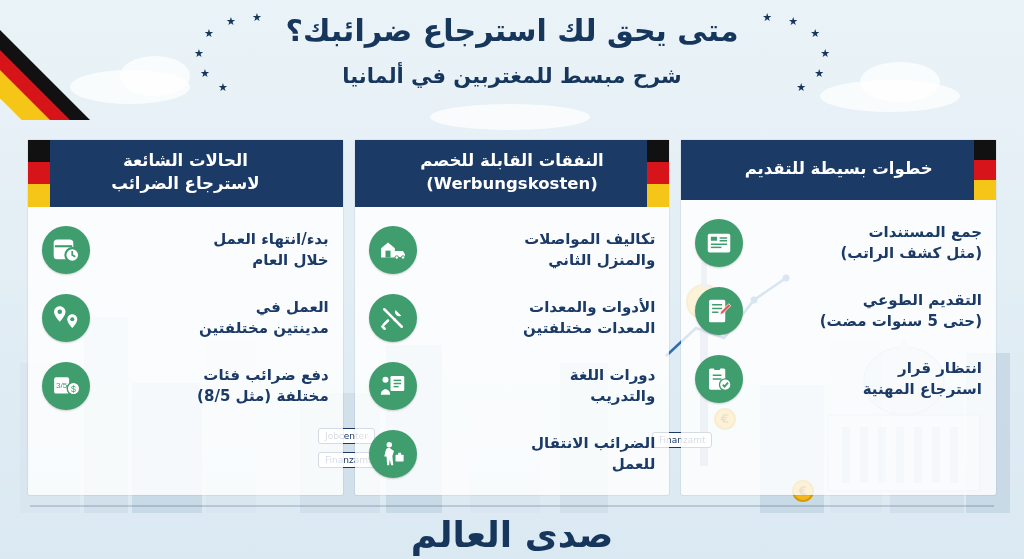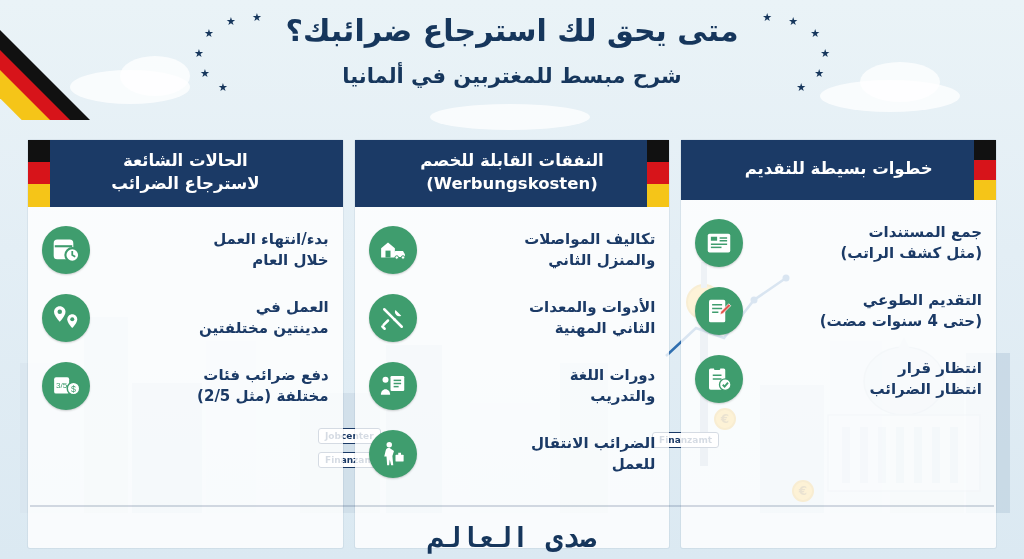"الحالات الشائعة" .columns { height: 408px -> 355px; justify-content: flex-end -> none }
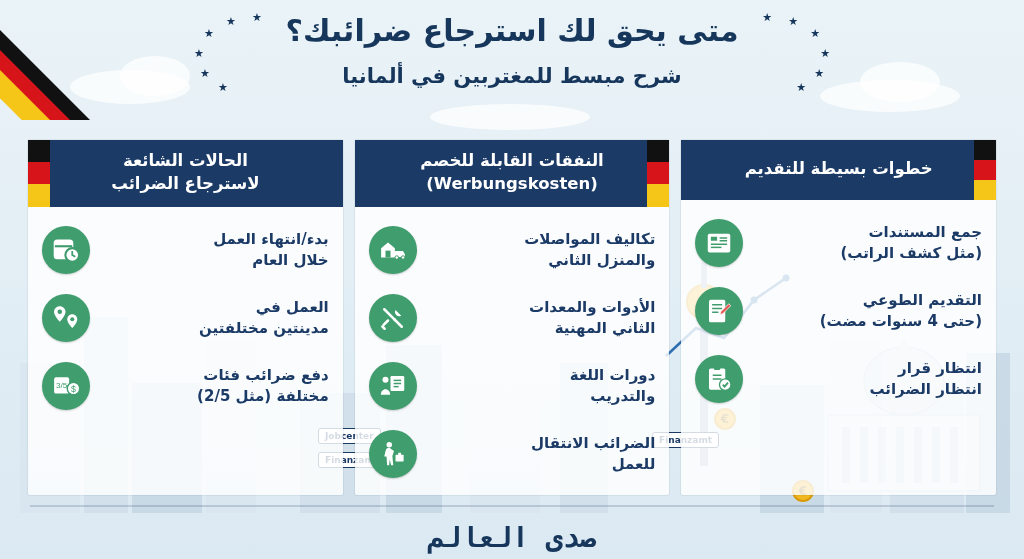"الأدوات والمعدات" div.row-text { text: الثاني المهنية -> المعدات مختلفتين }
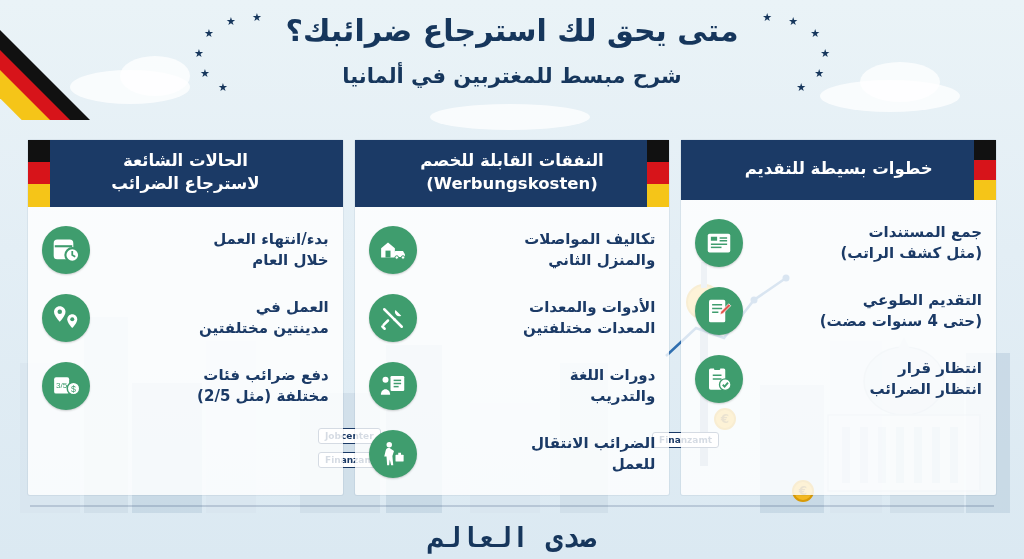"التقديم الطوعي" div.row-text { text: 4 -> 5 }
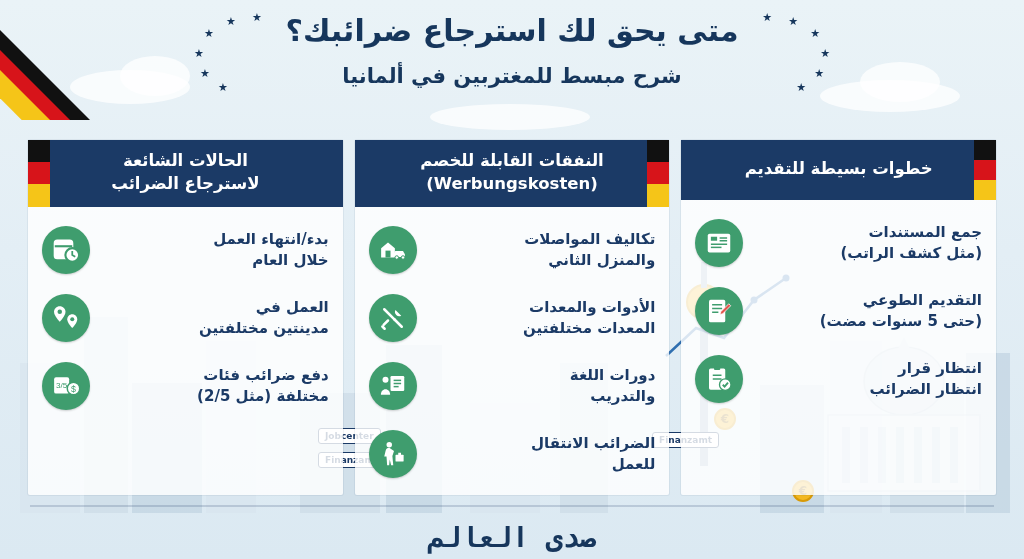"دفع ضرائب فئات" div.row-text { text: 2/5 -> 8/5 }
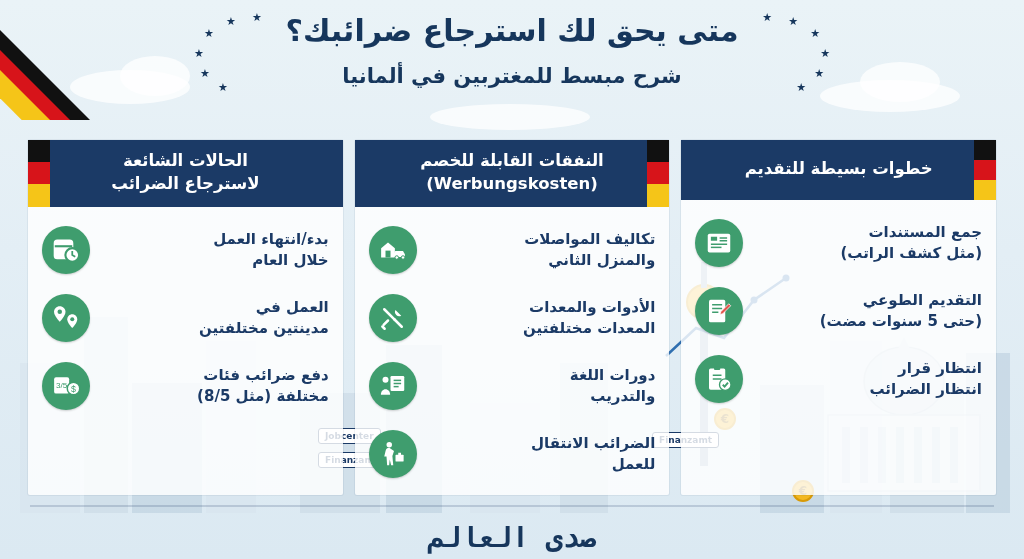"انتظار قرار" div.row-text { text: انتظار الضرائب -> استرجاع المهنية }
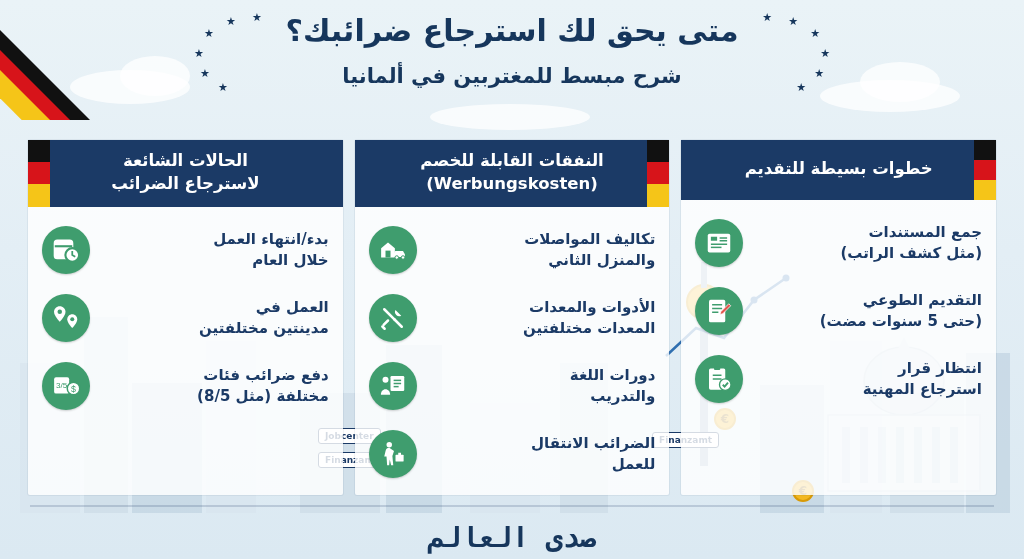"Jobcenter" .plaque { font-weight: bold -> normal }
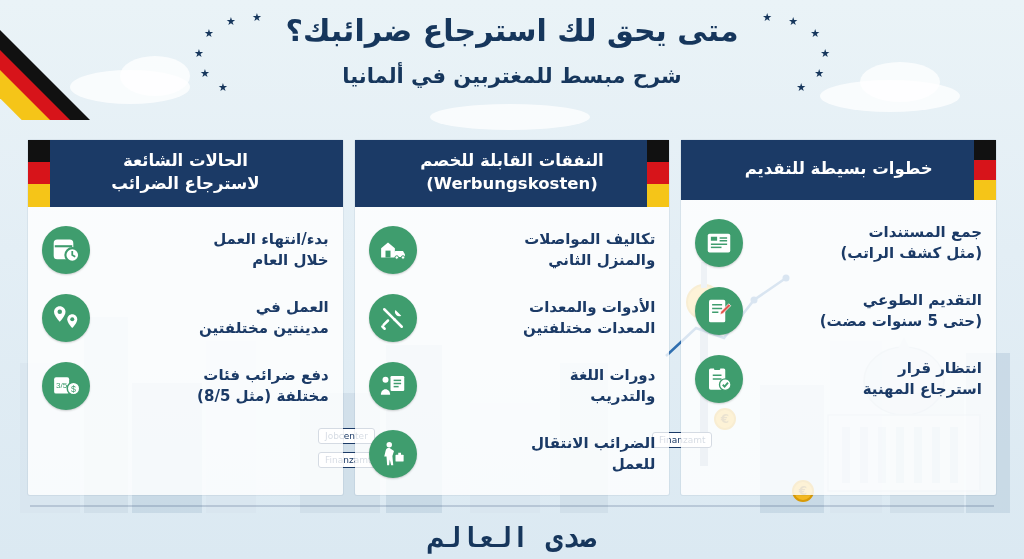"صدى العالم" .footer-text { font-family: Liberation Mono, monospace -> none; font-size: 28px -> 36px }
